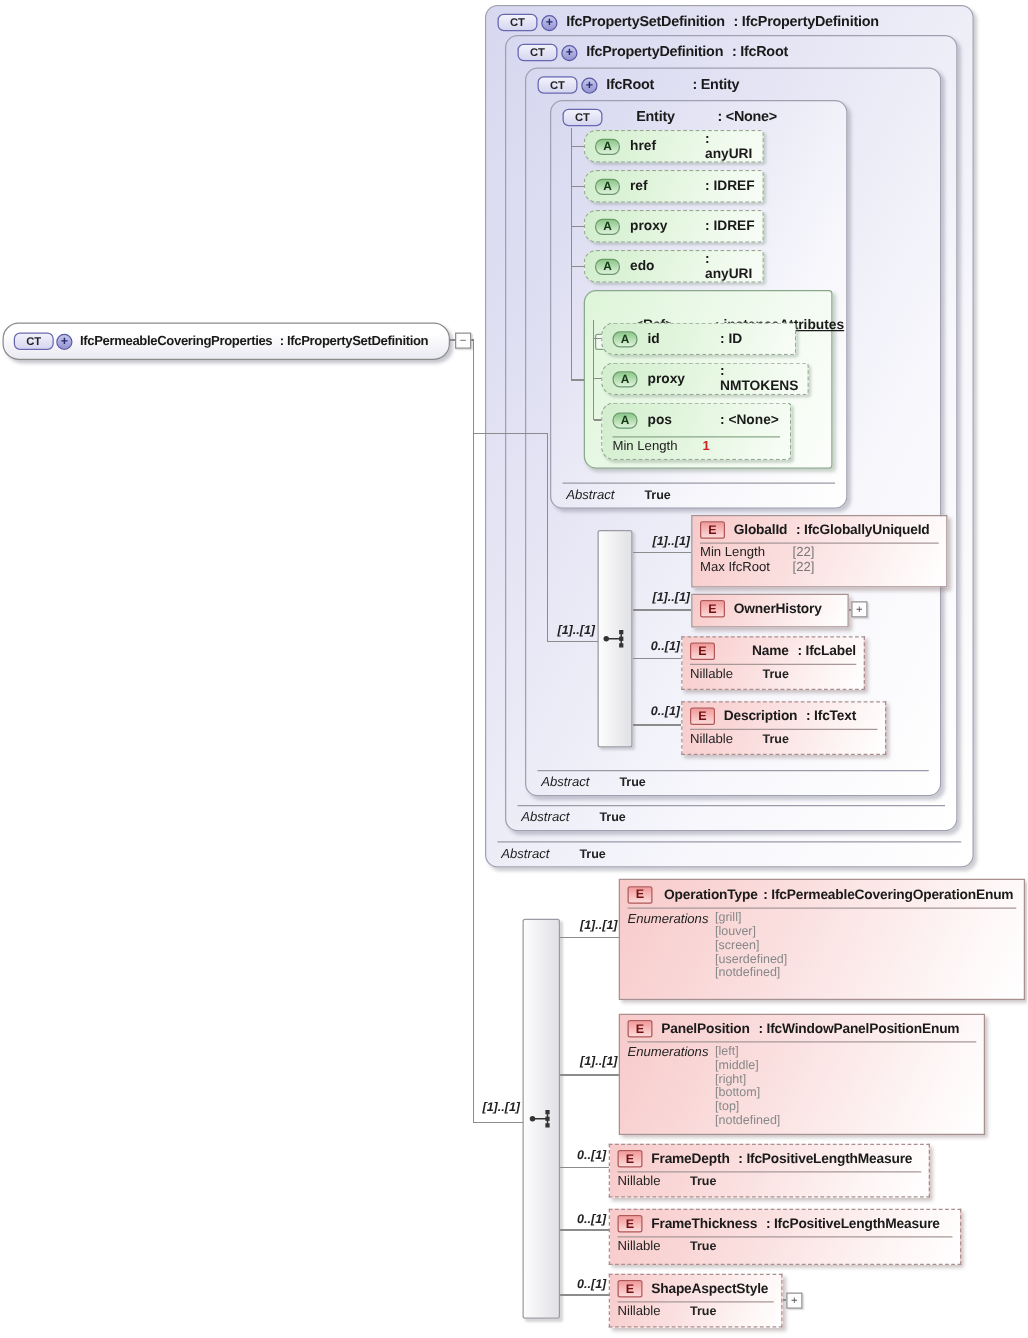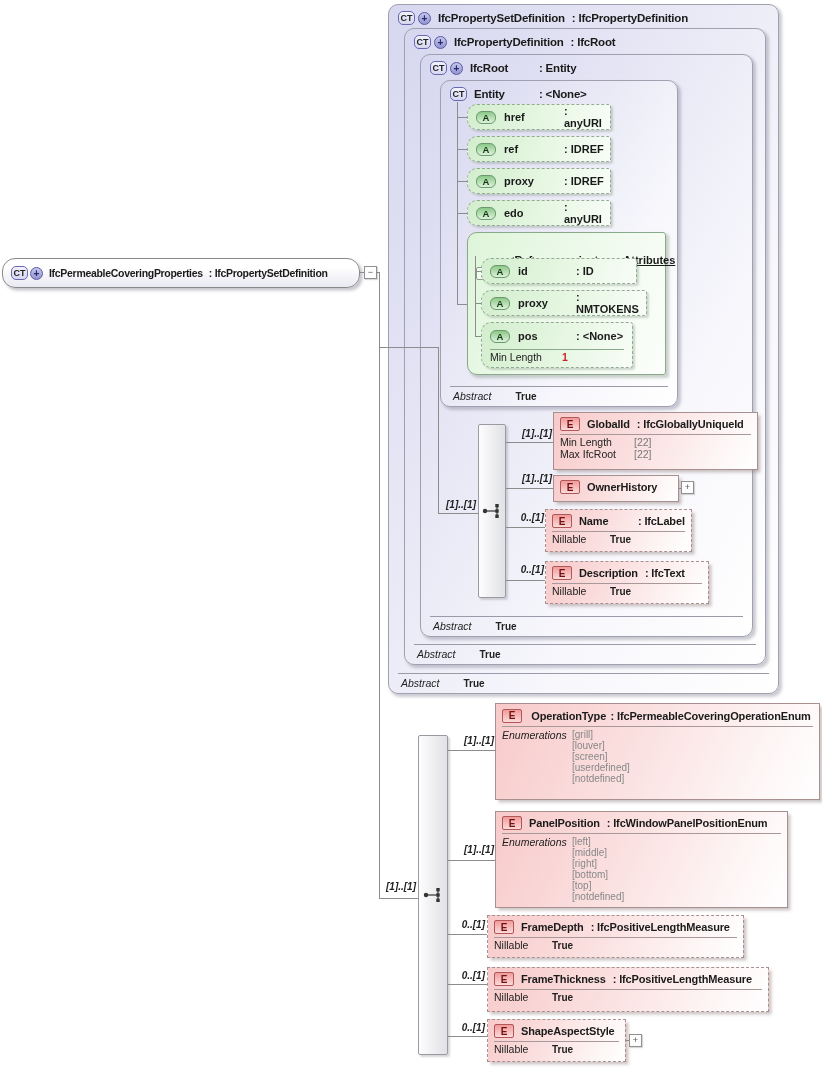"CT" .ct-icon { width: 17px -> 32px }
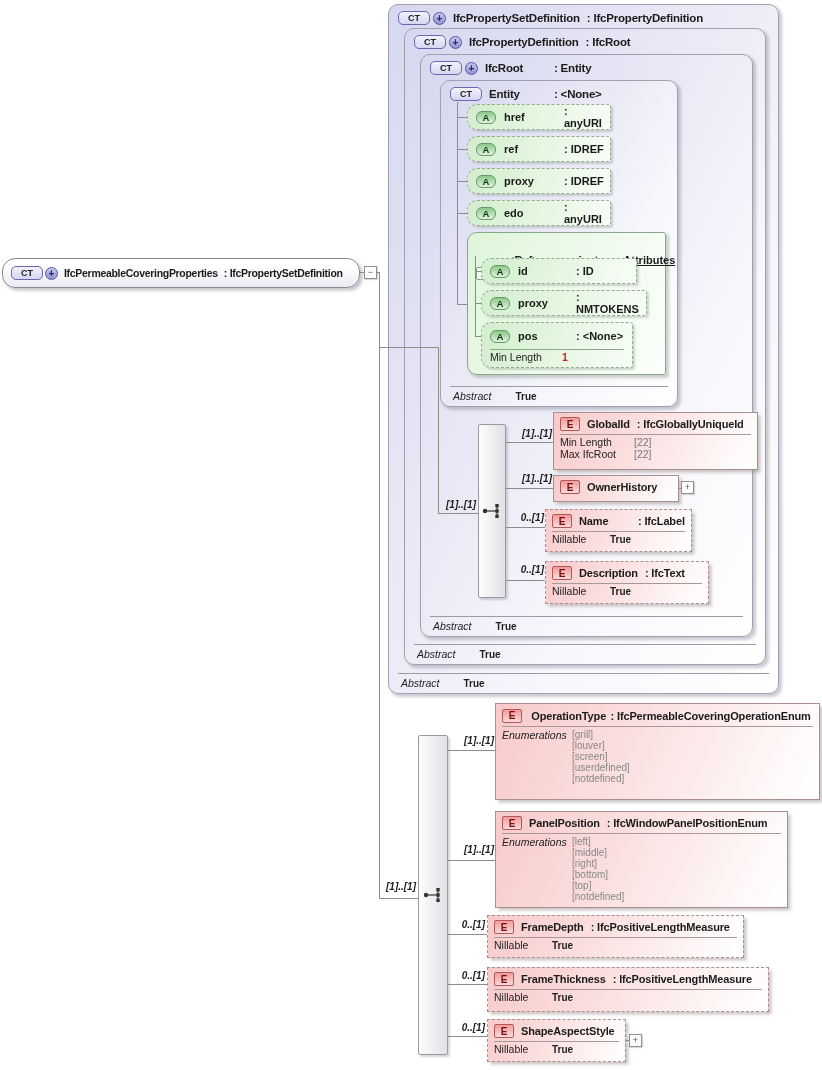"Entity" span.t-name { margin-left: none -> 20px }
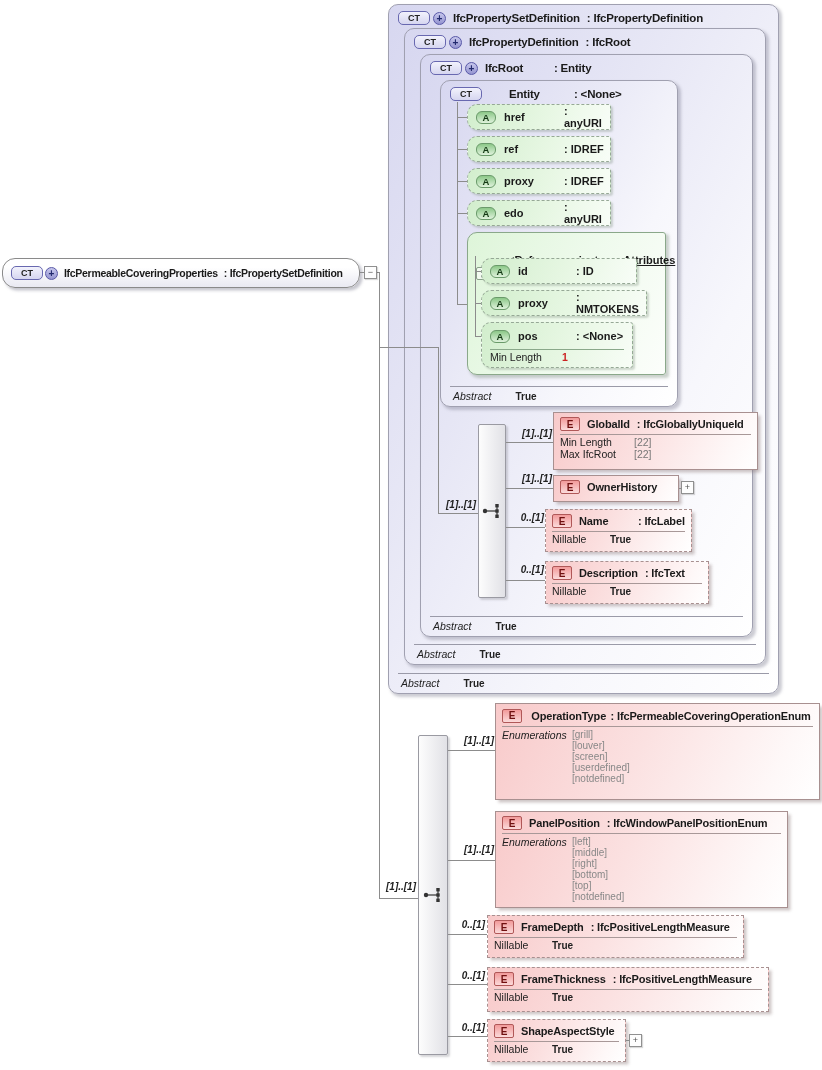"Name" .el .nm.w52 { text-align: none -> right }
